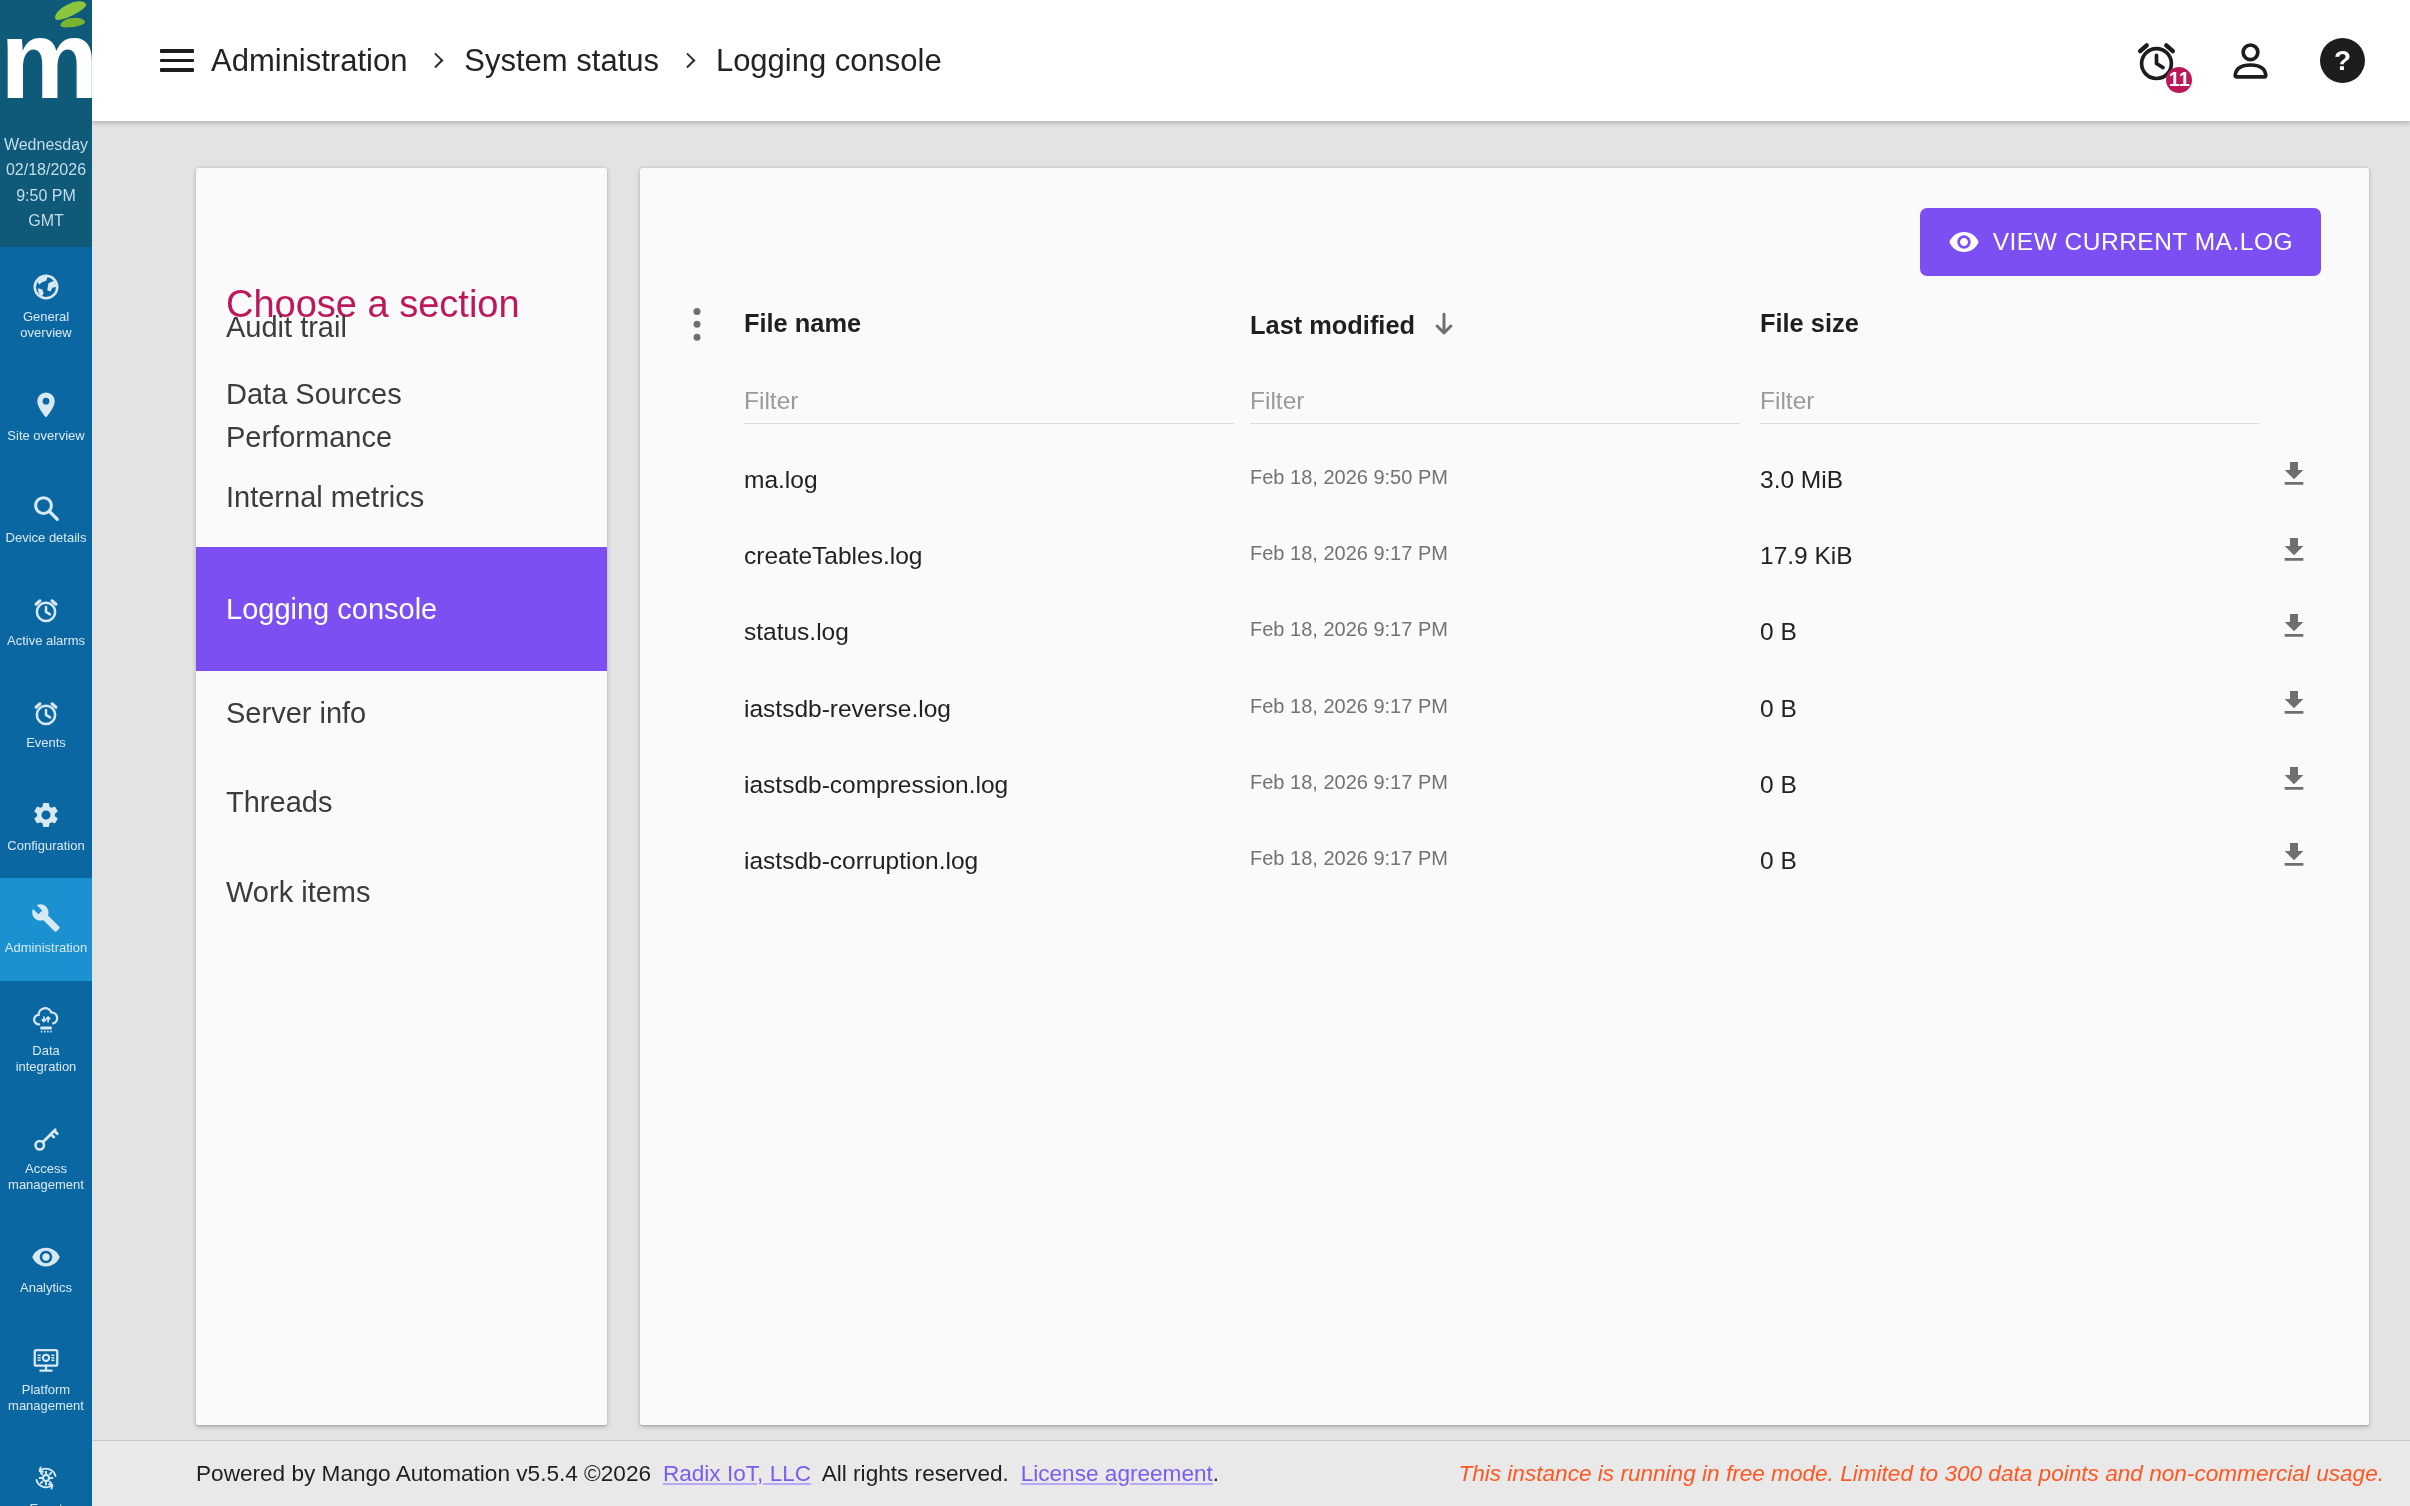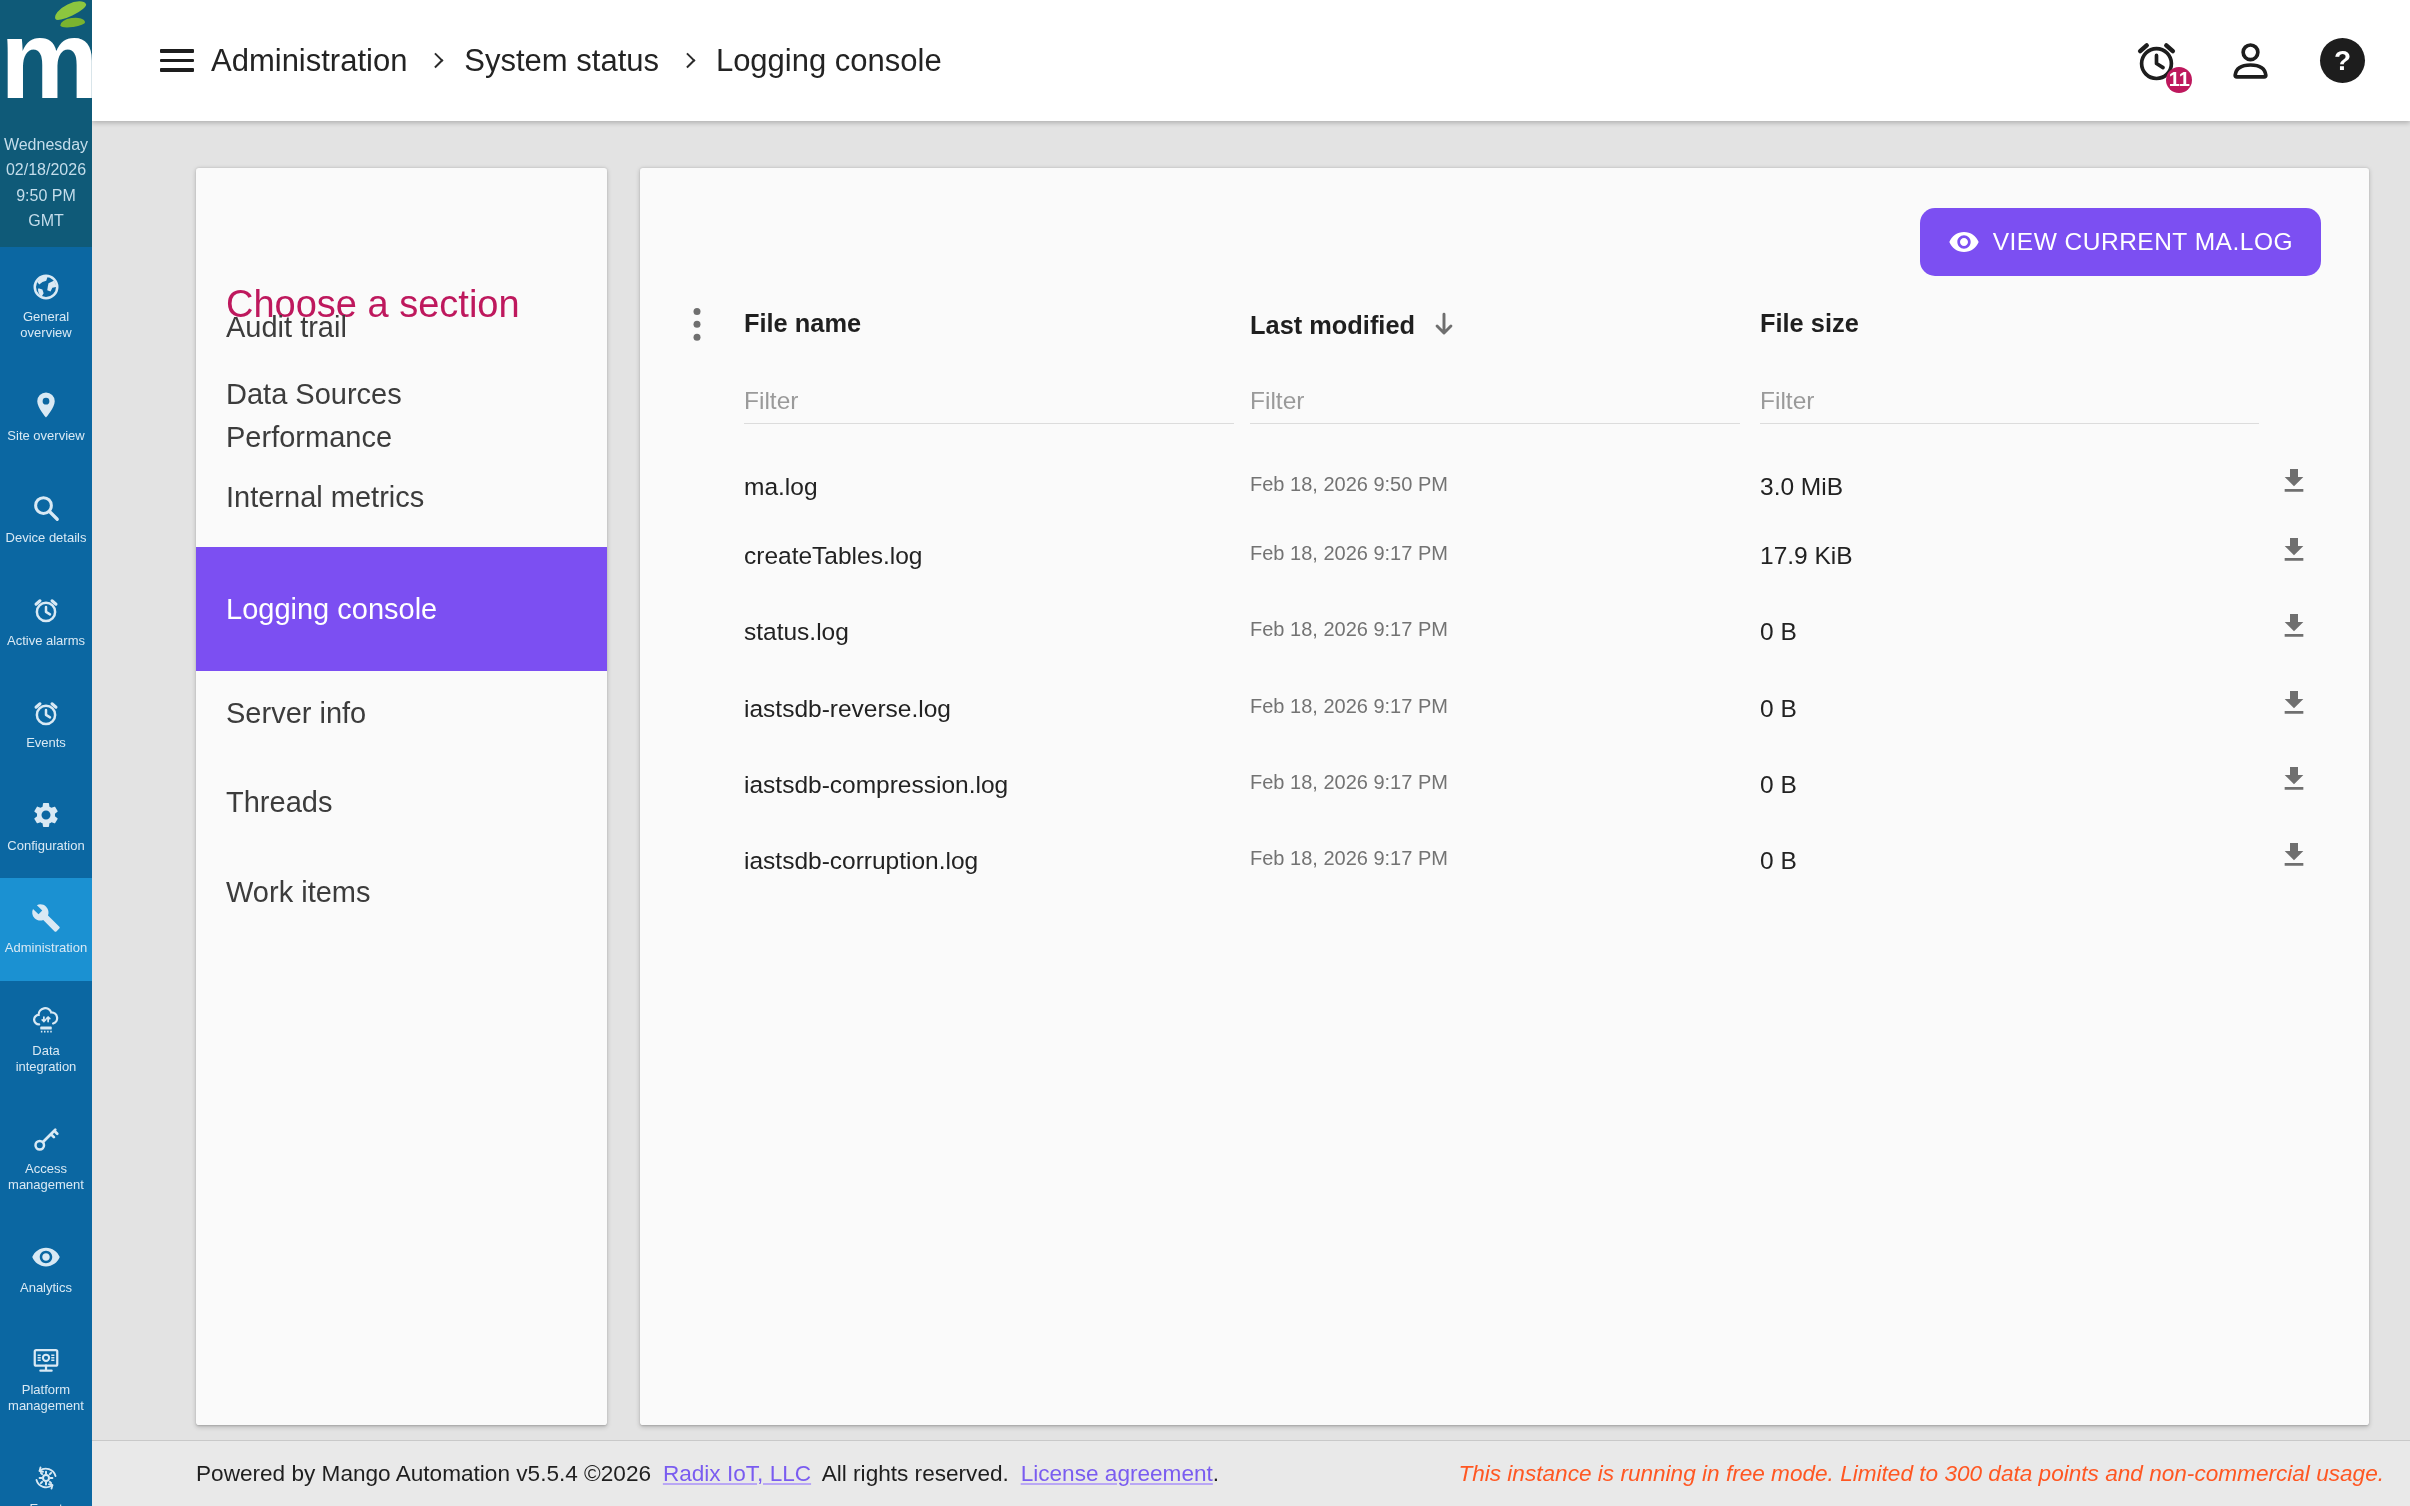"VIEW CURRENT MA.LOG" .view-btn { border-radius: 15px -> 7px }
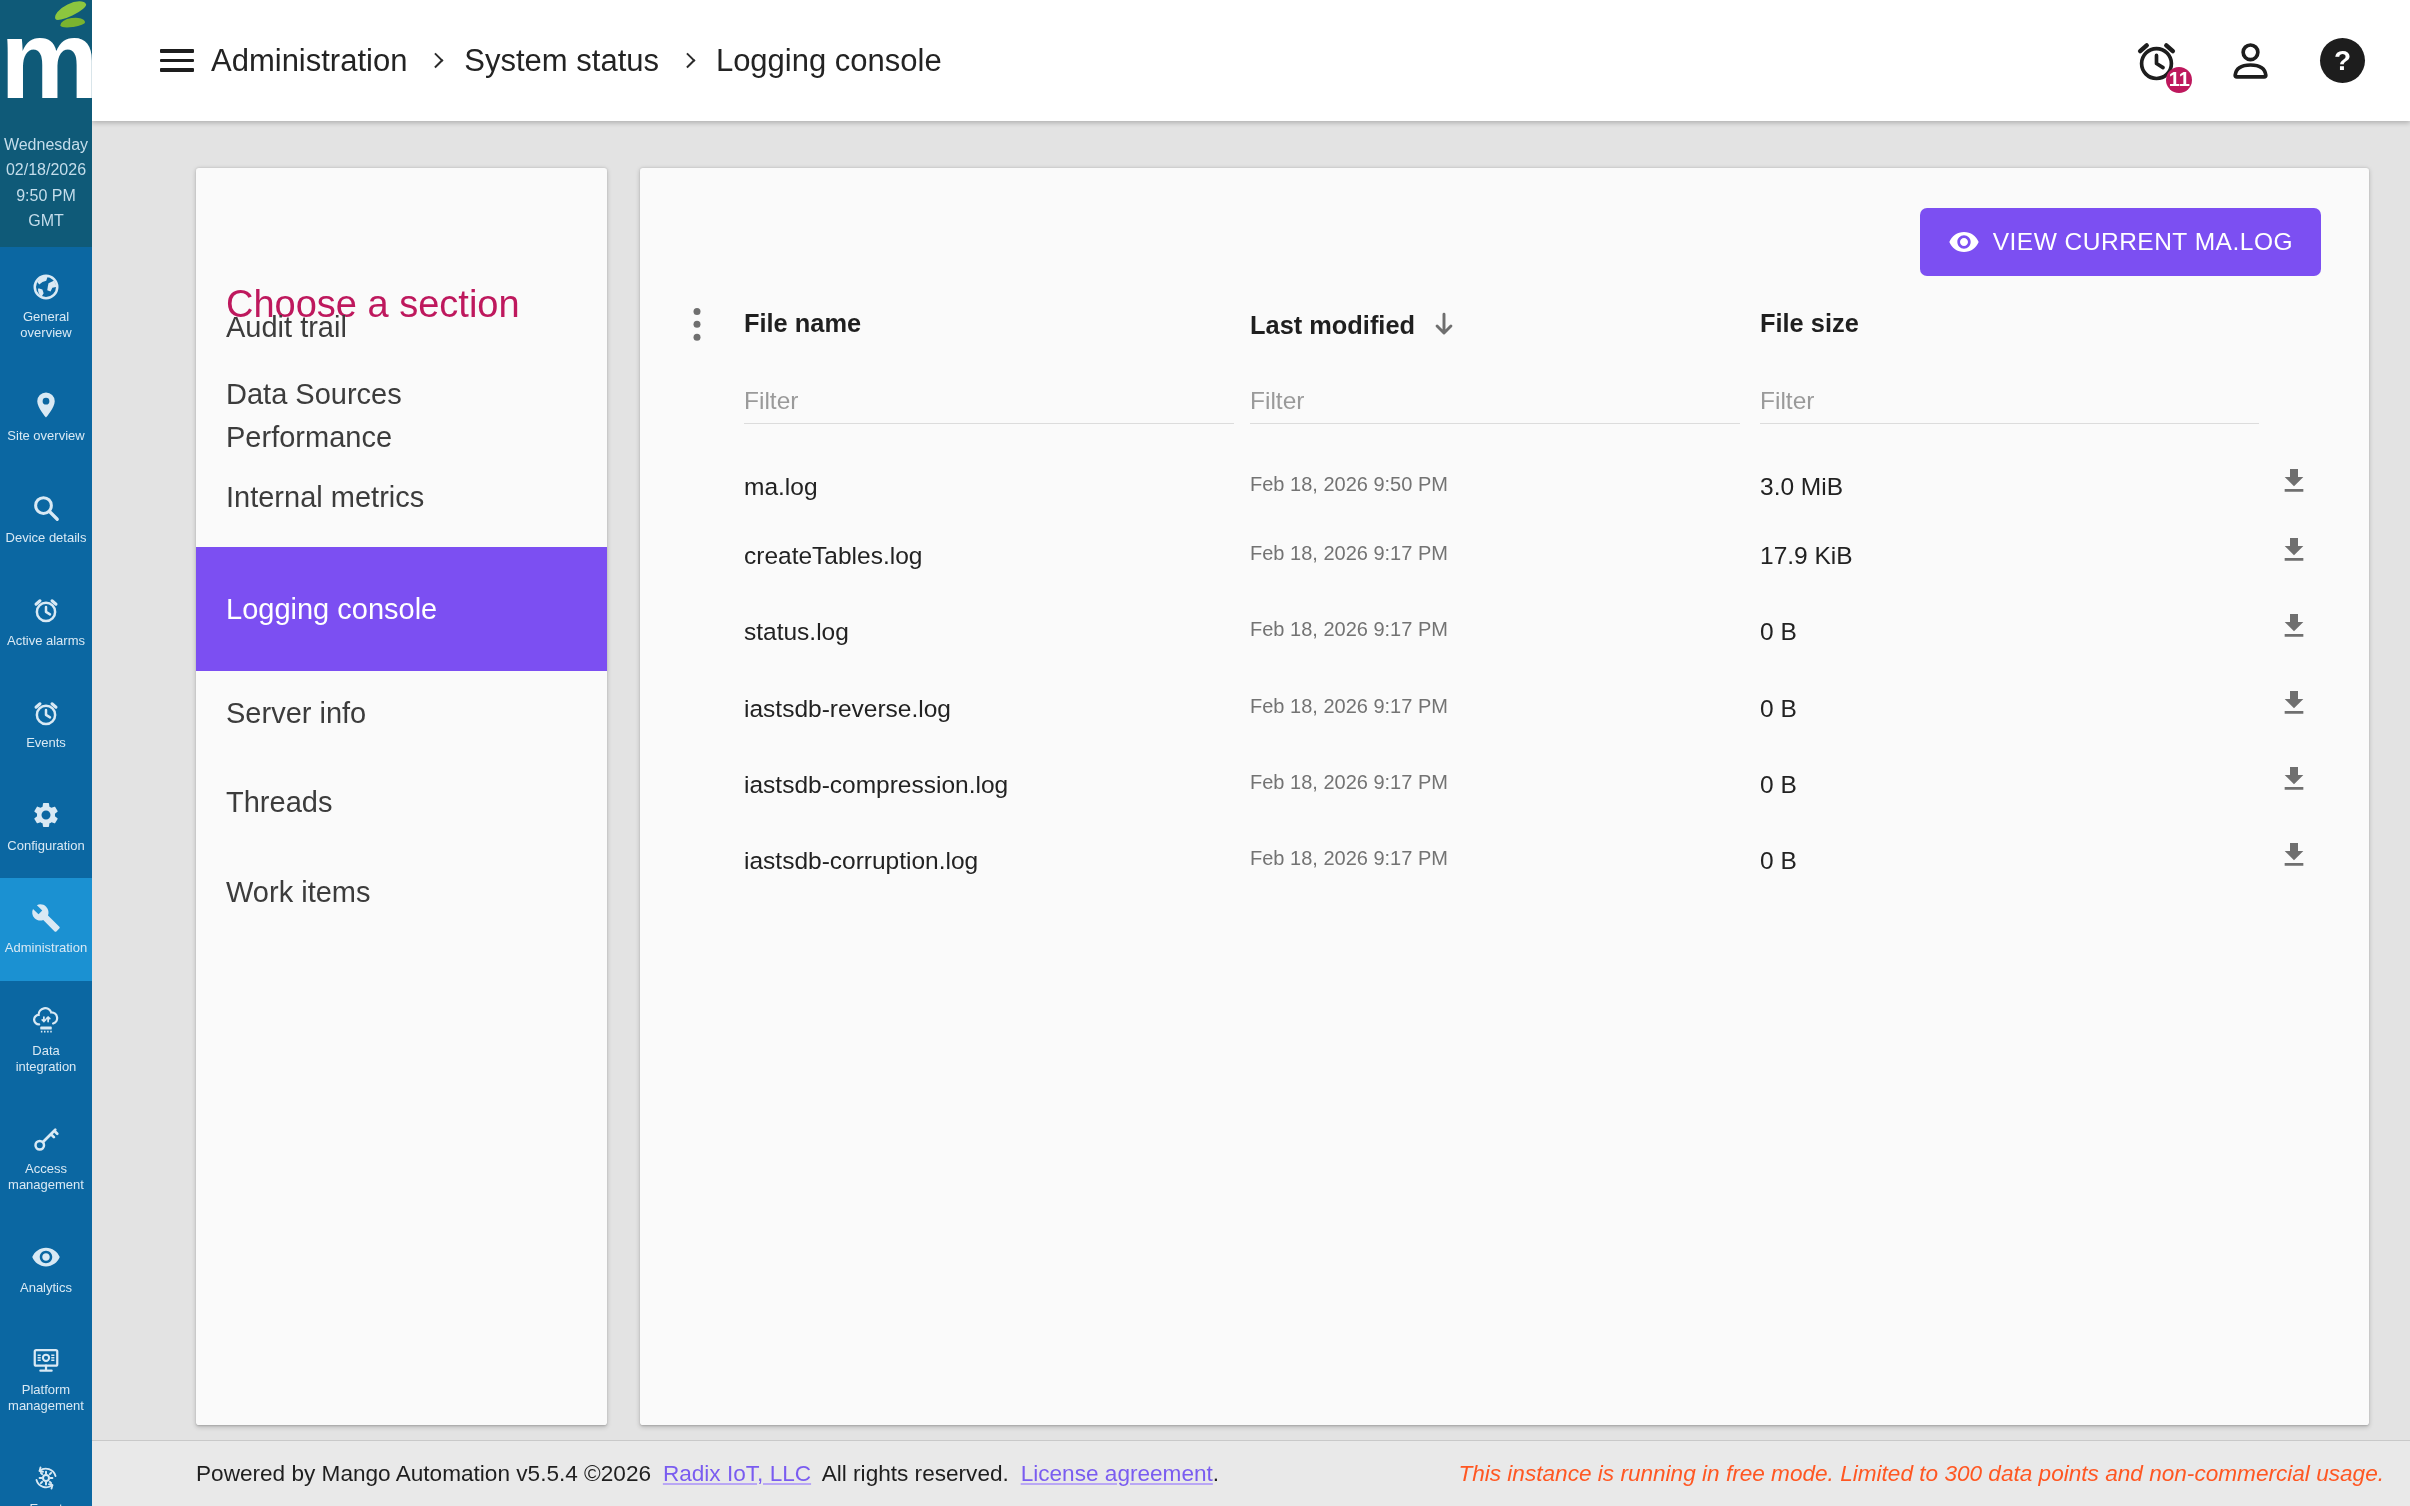"ma.log" div.trow { top: 282px -> 275px }
